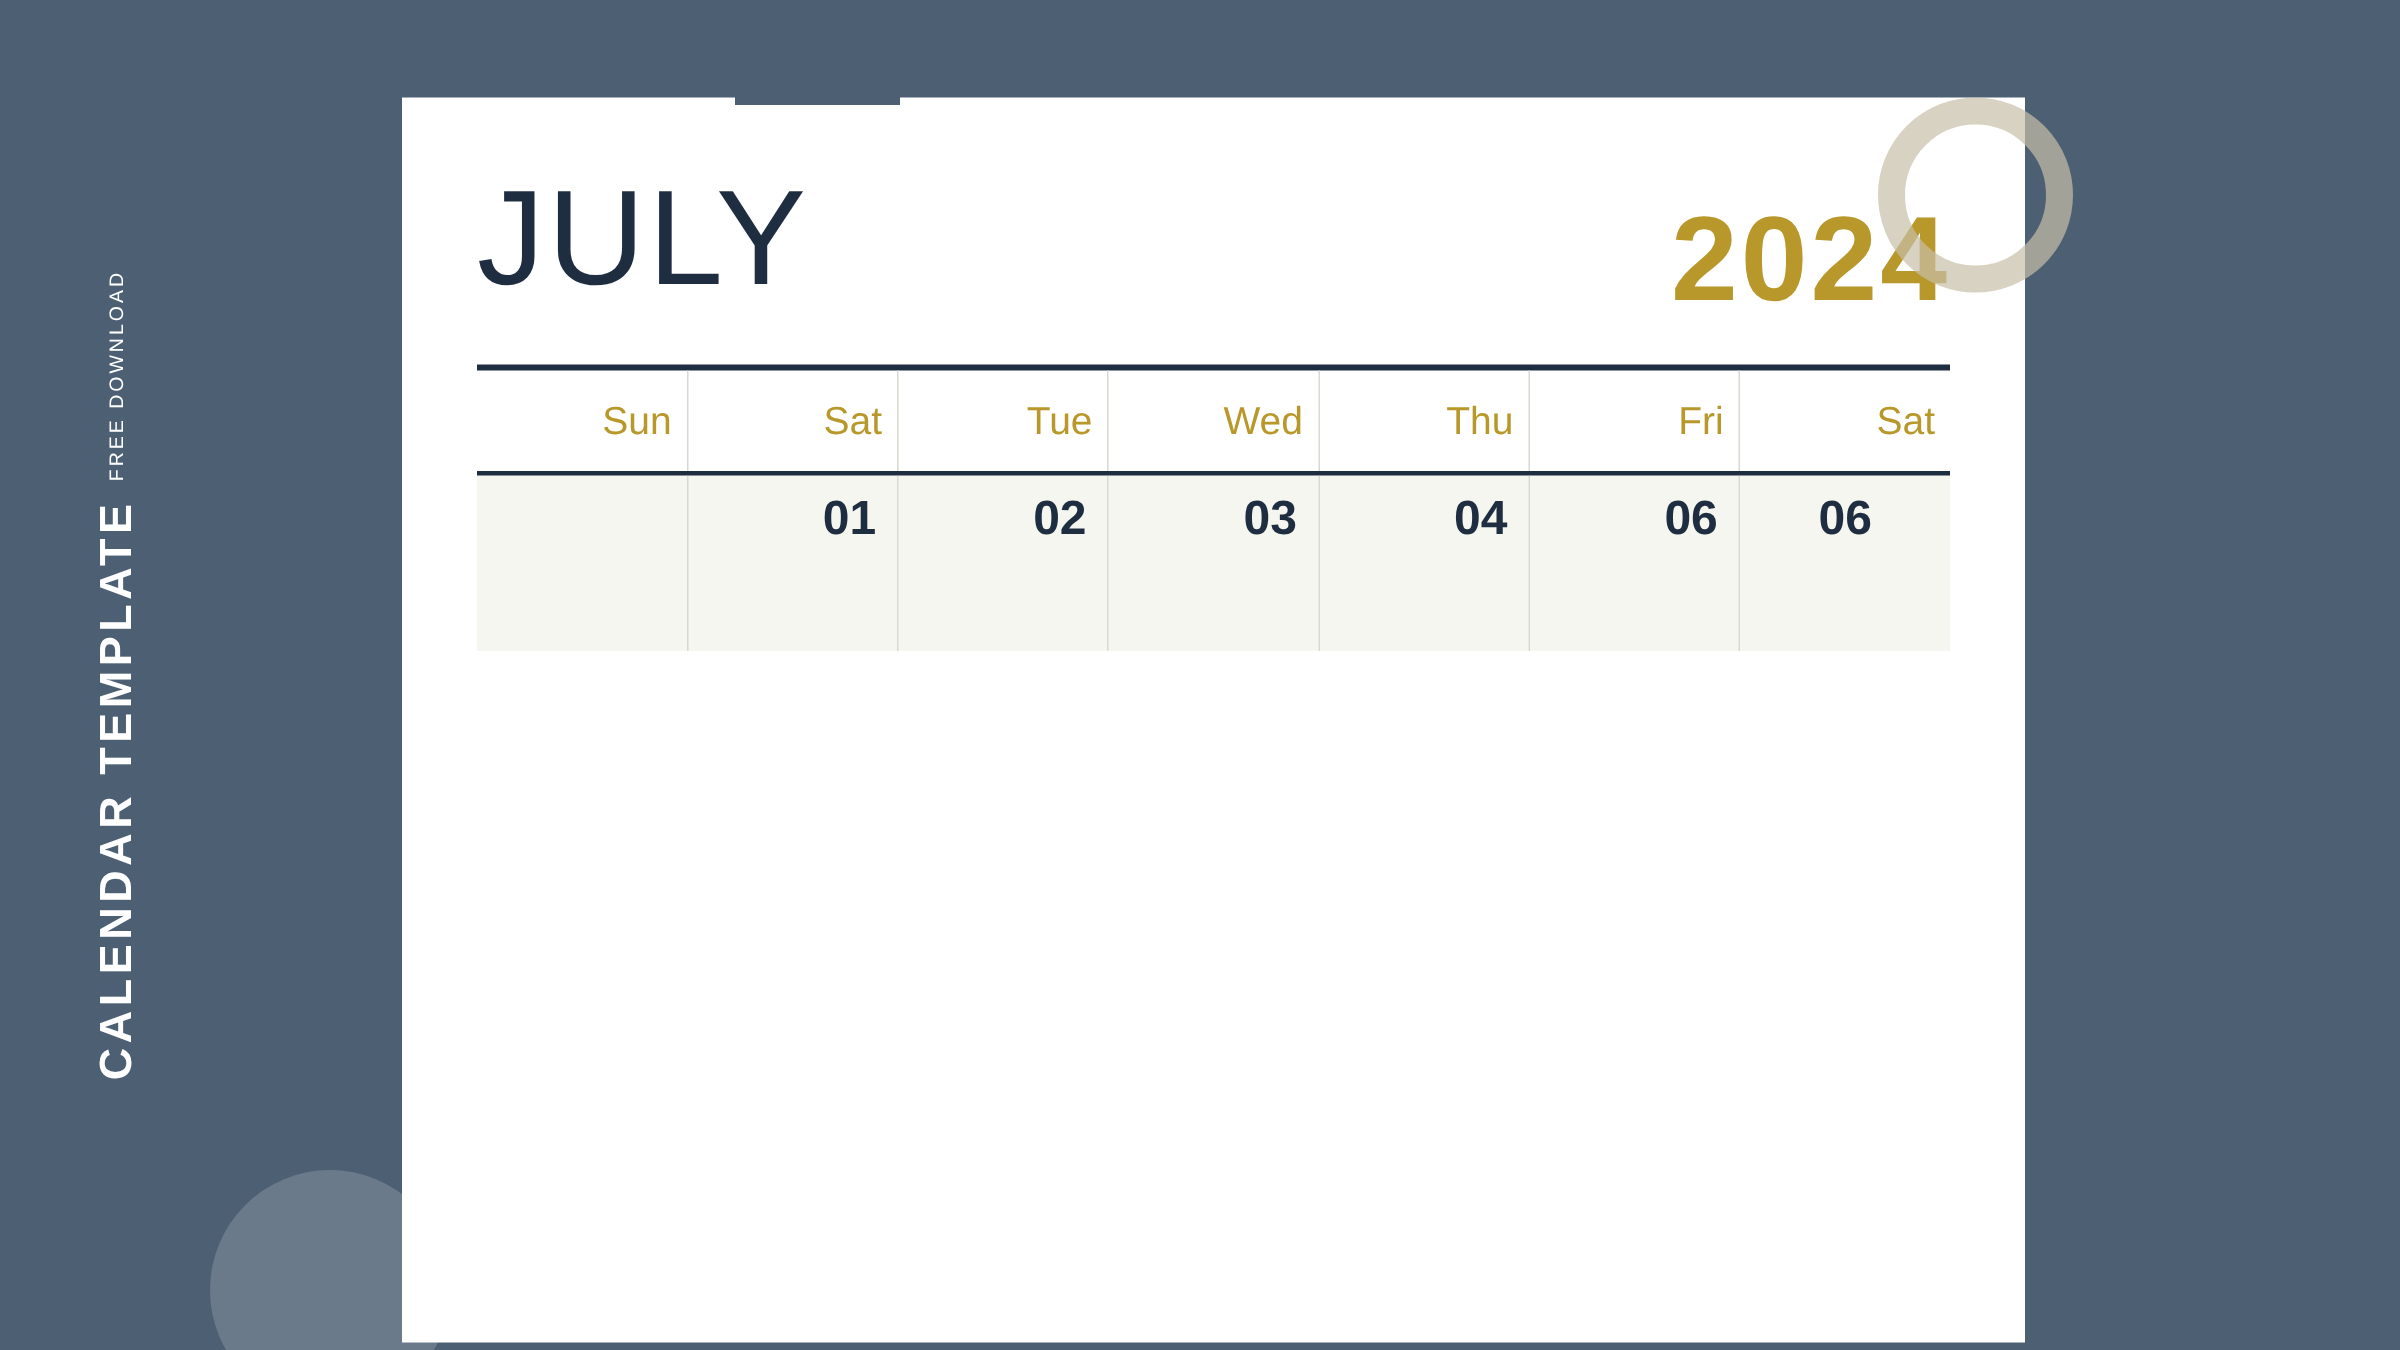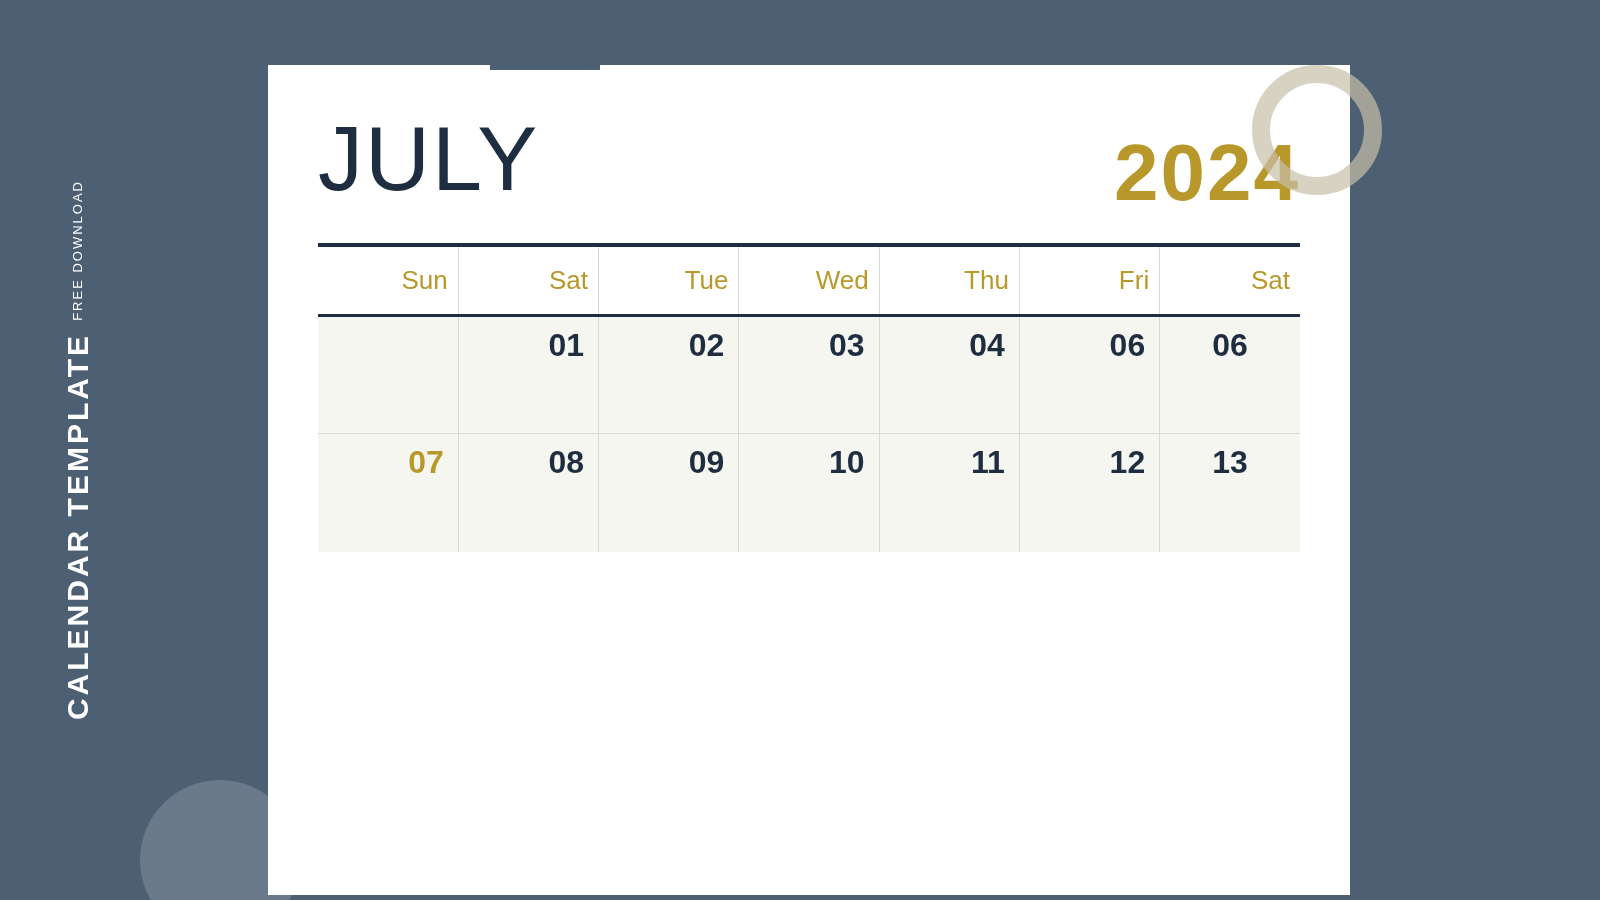"07" tr { html: <tr> <td>07</td> <td>08</td> <td>09</td> <td>10</td> <td>11</td> <td>12</td> <td>13</td> </tr> -> none }
